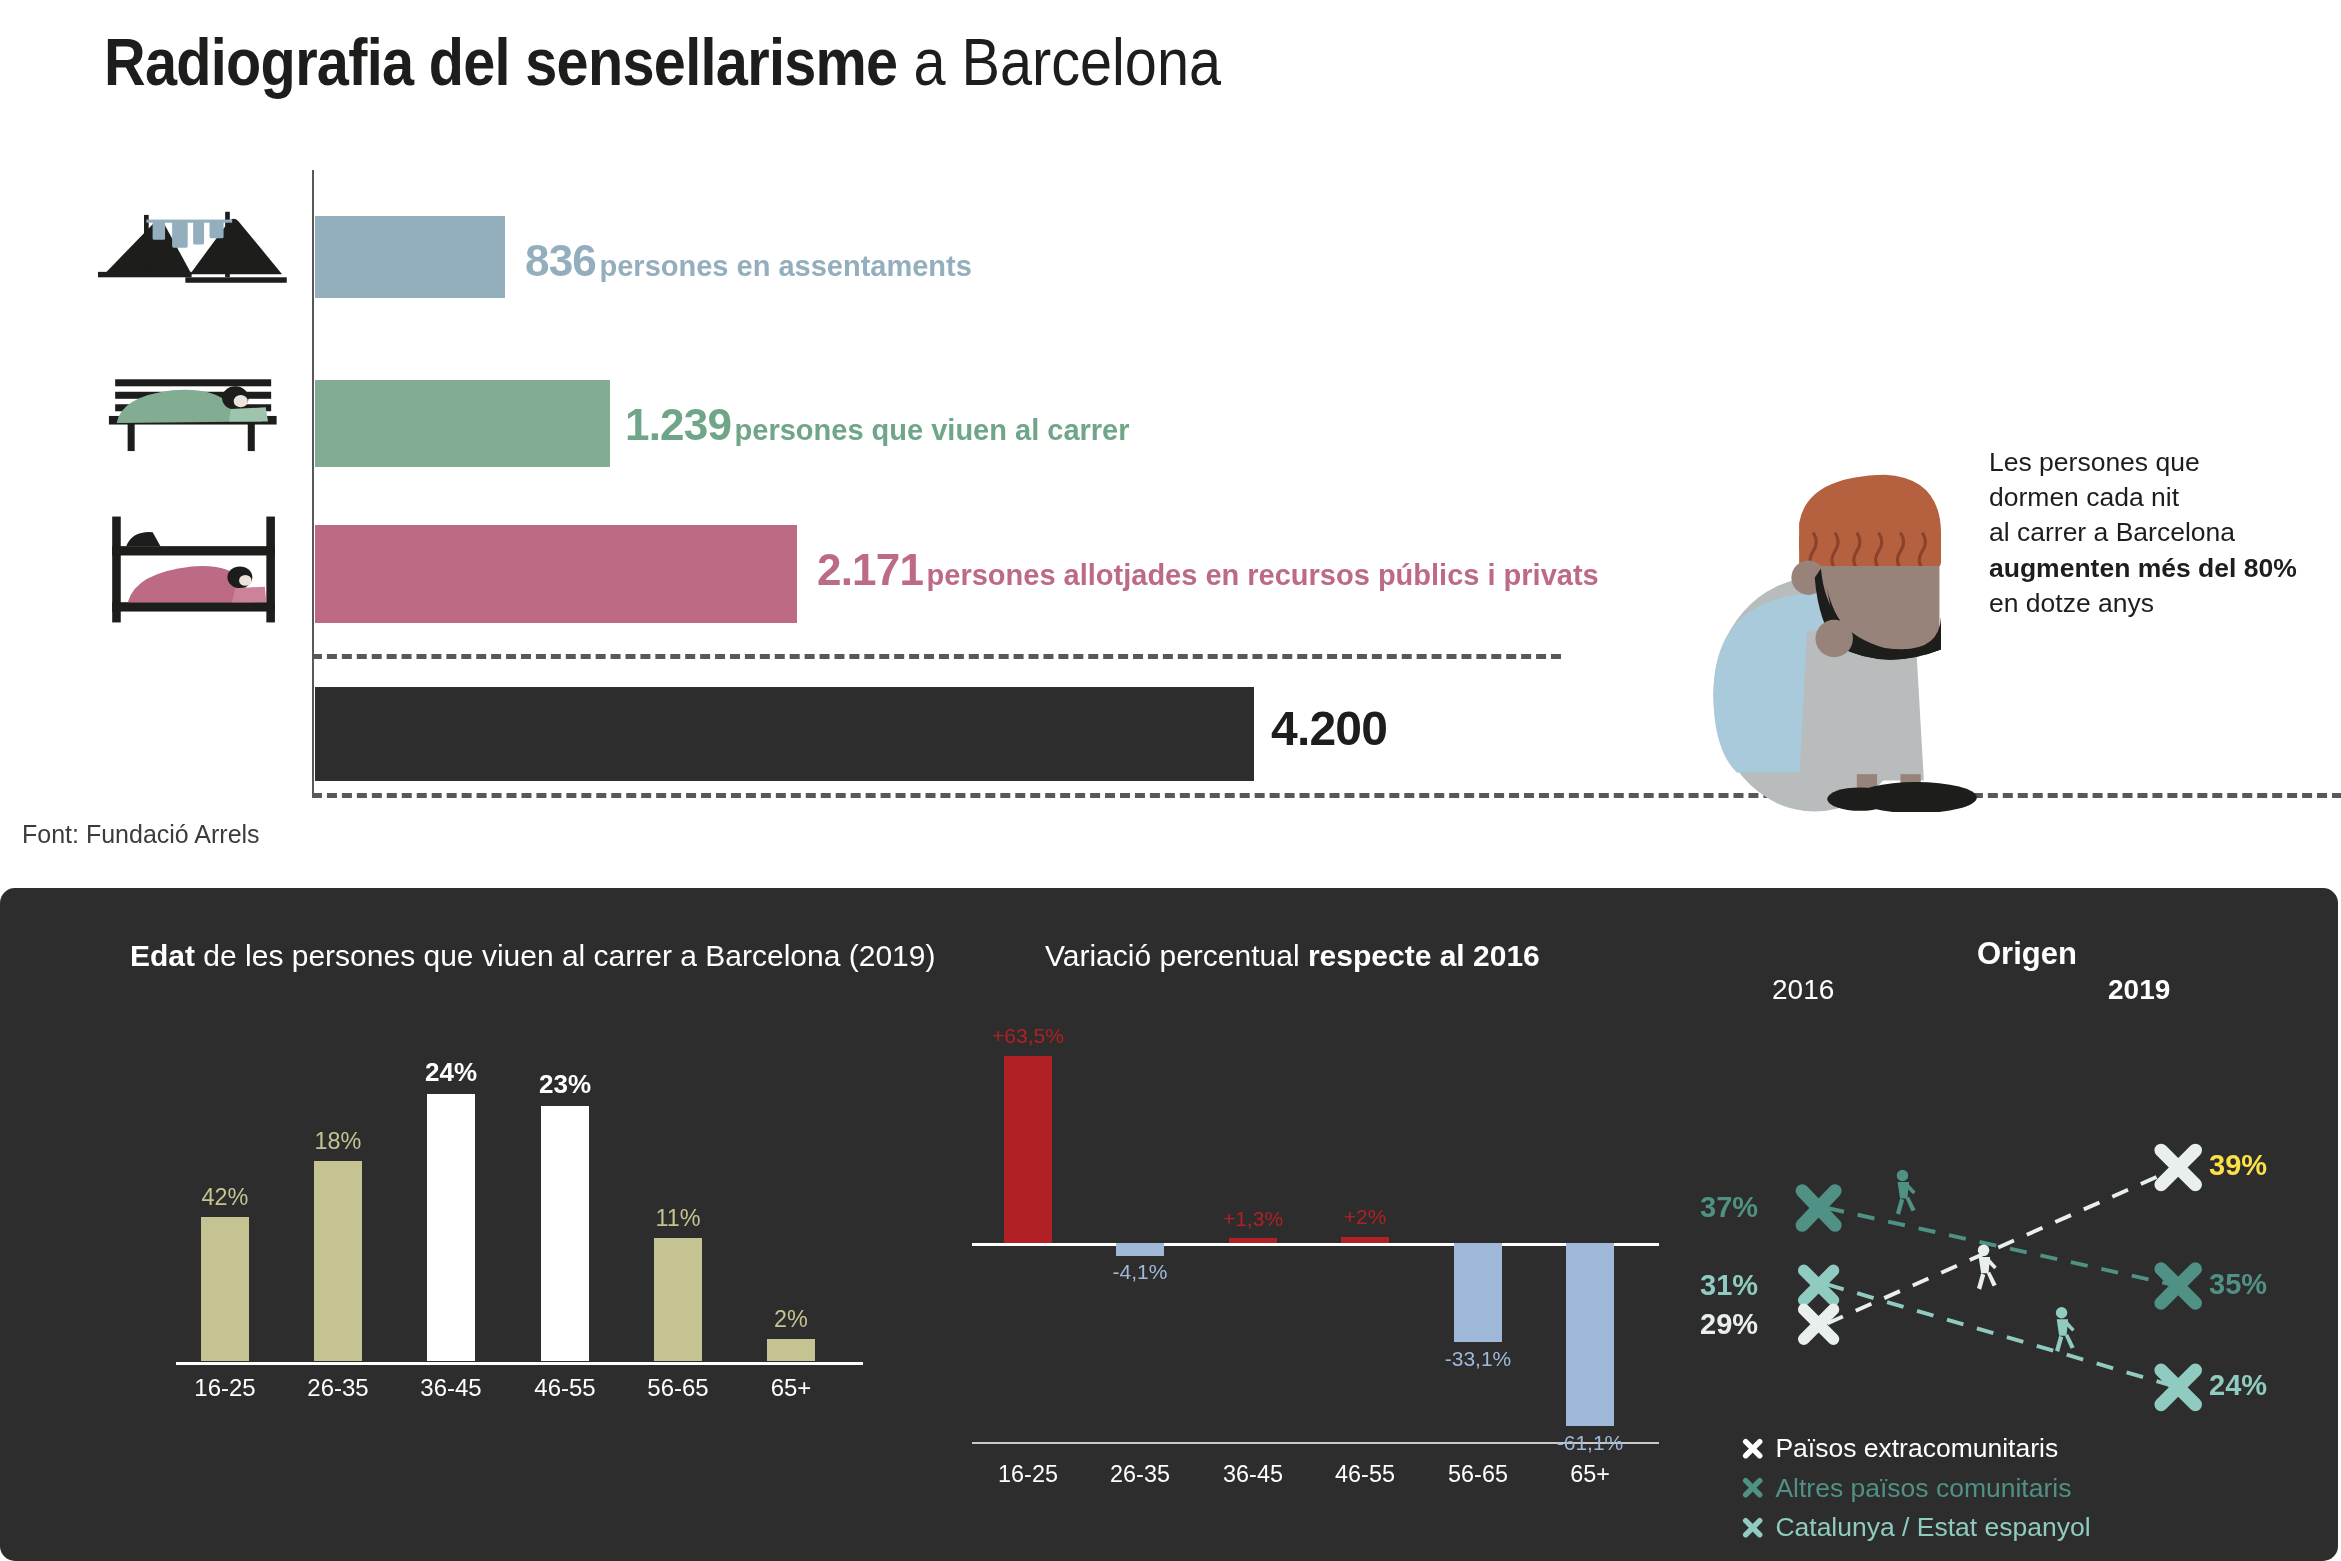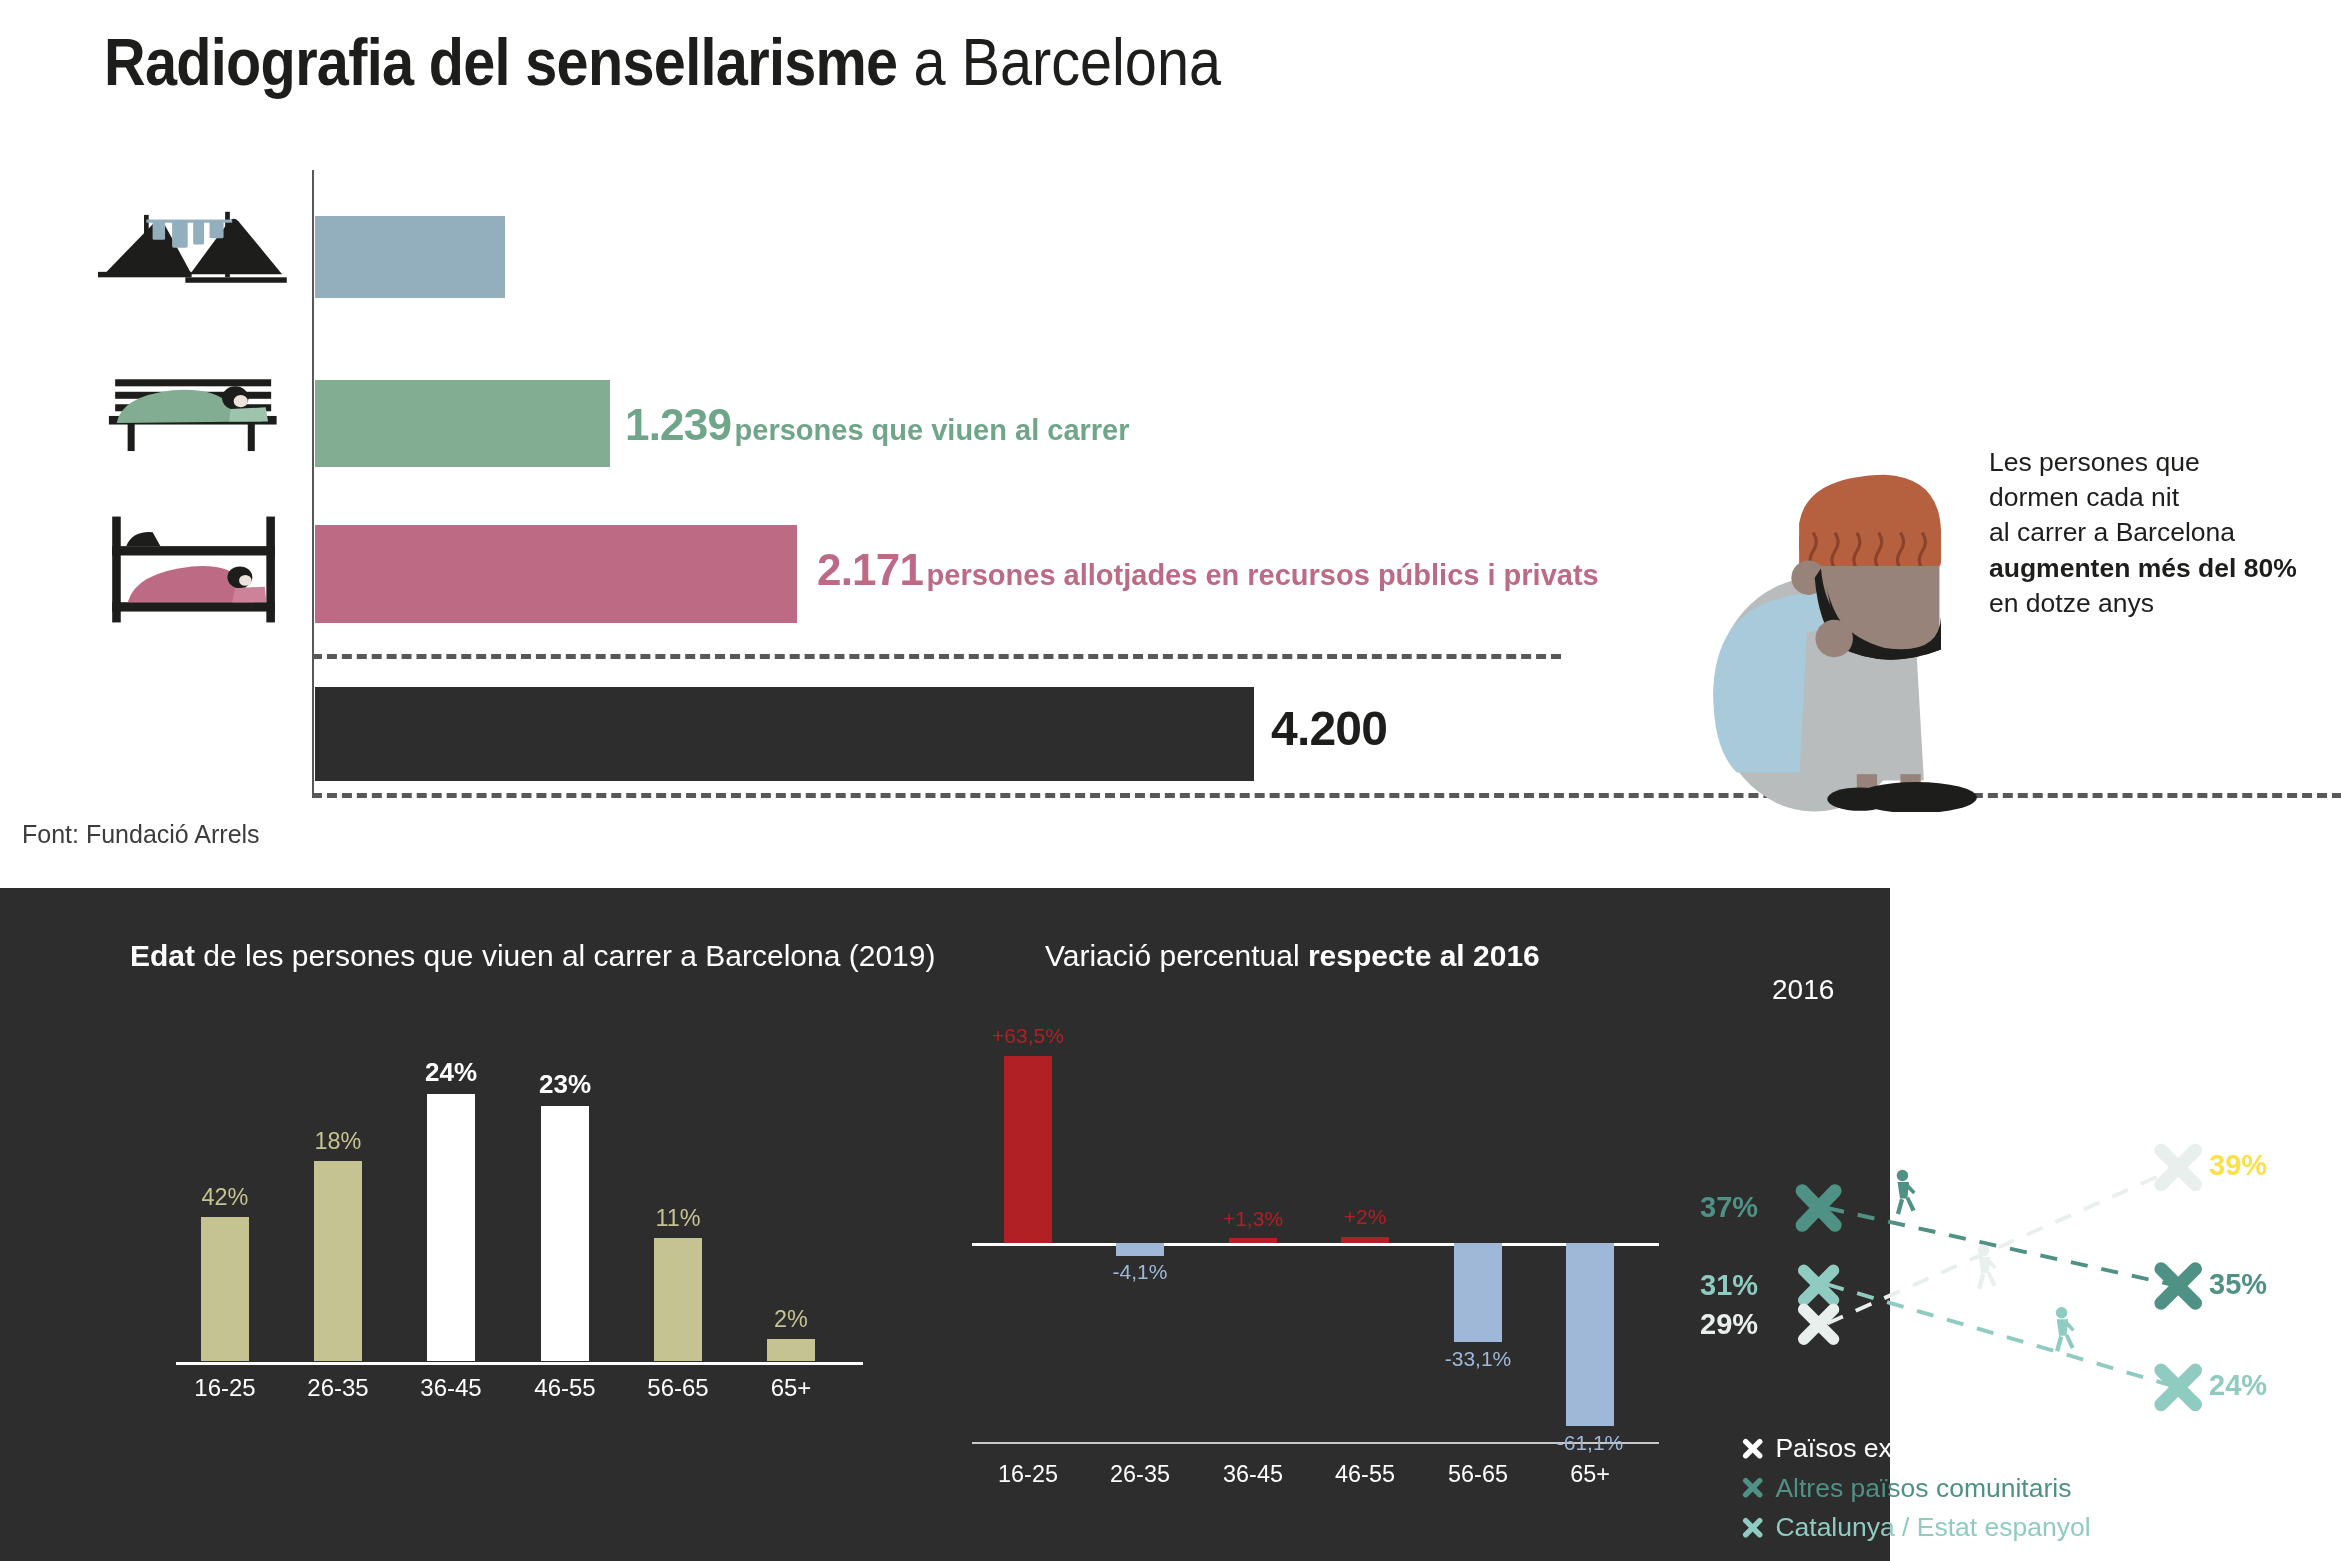"836 persones en assentaments" div.bar-label { html: none -> <div> <span>836</span> <span>persones en assentaments</span> </div> }
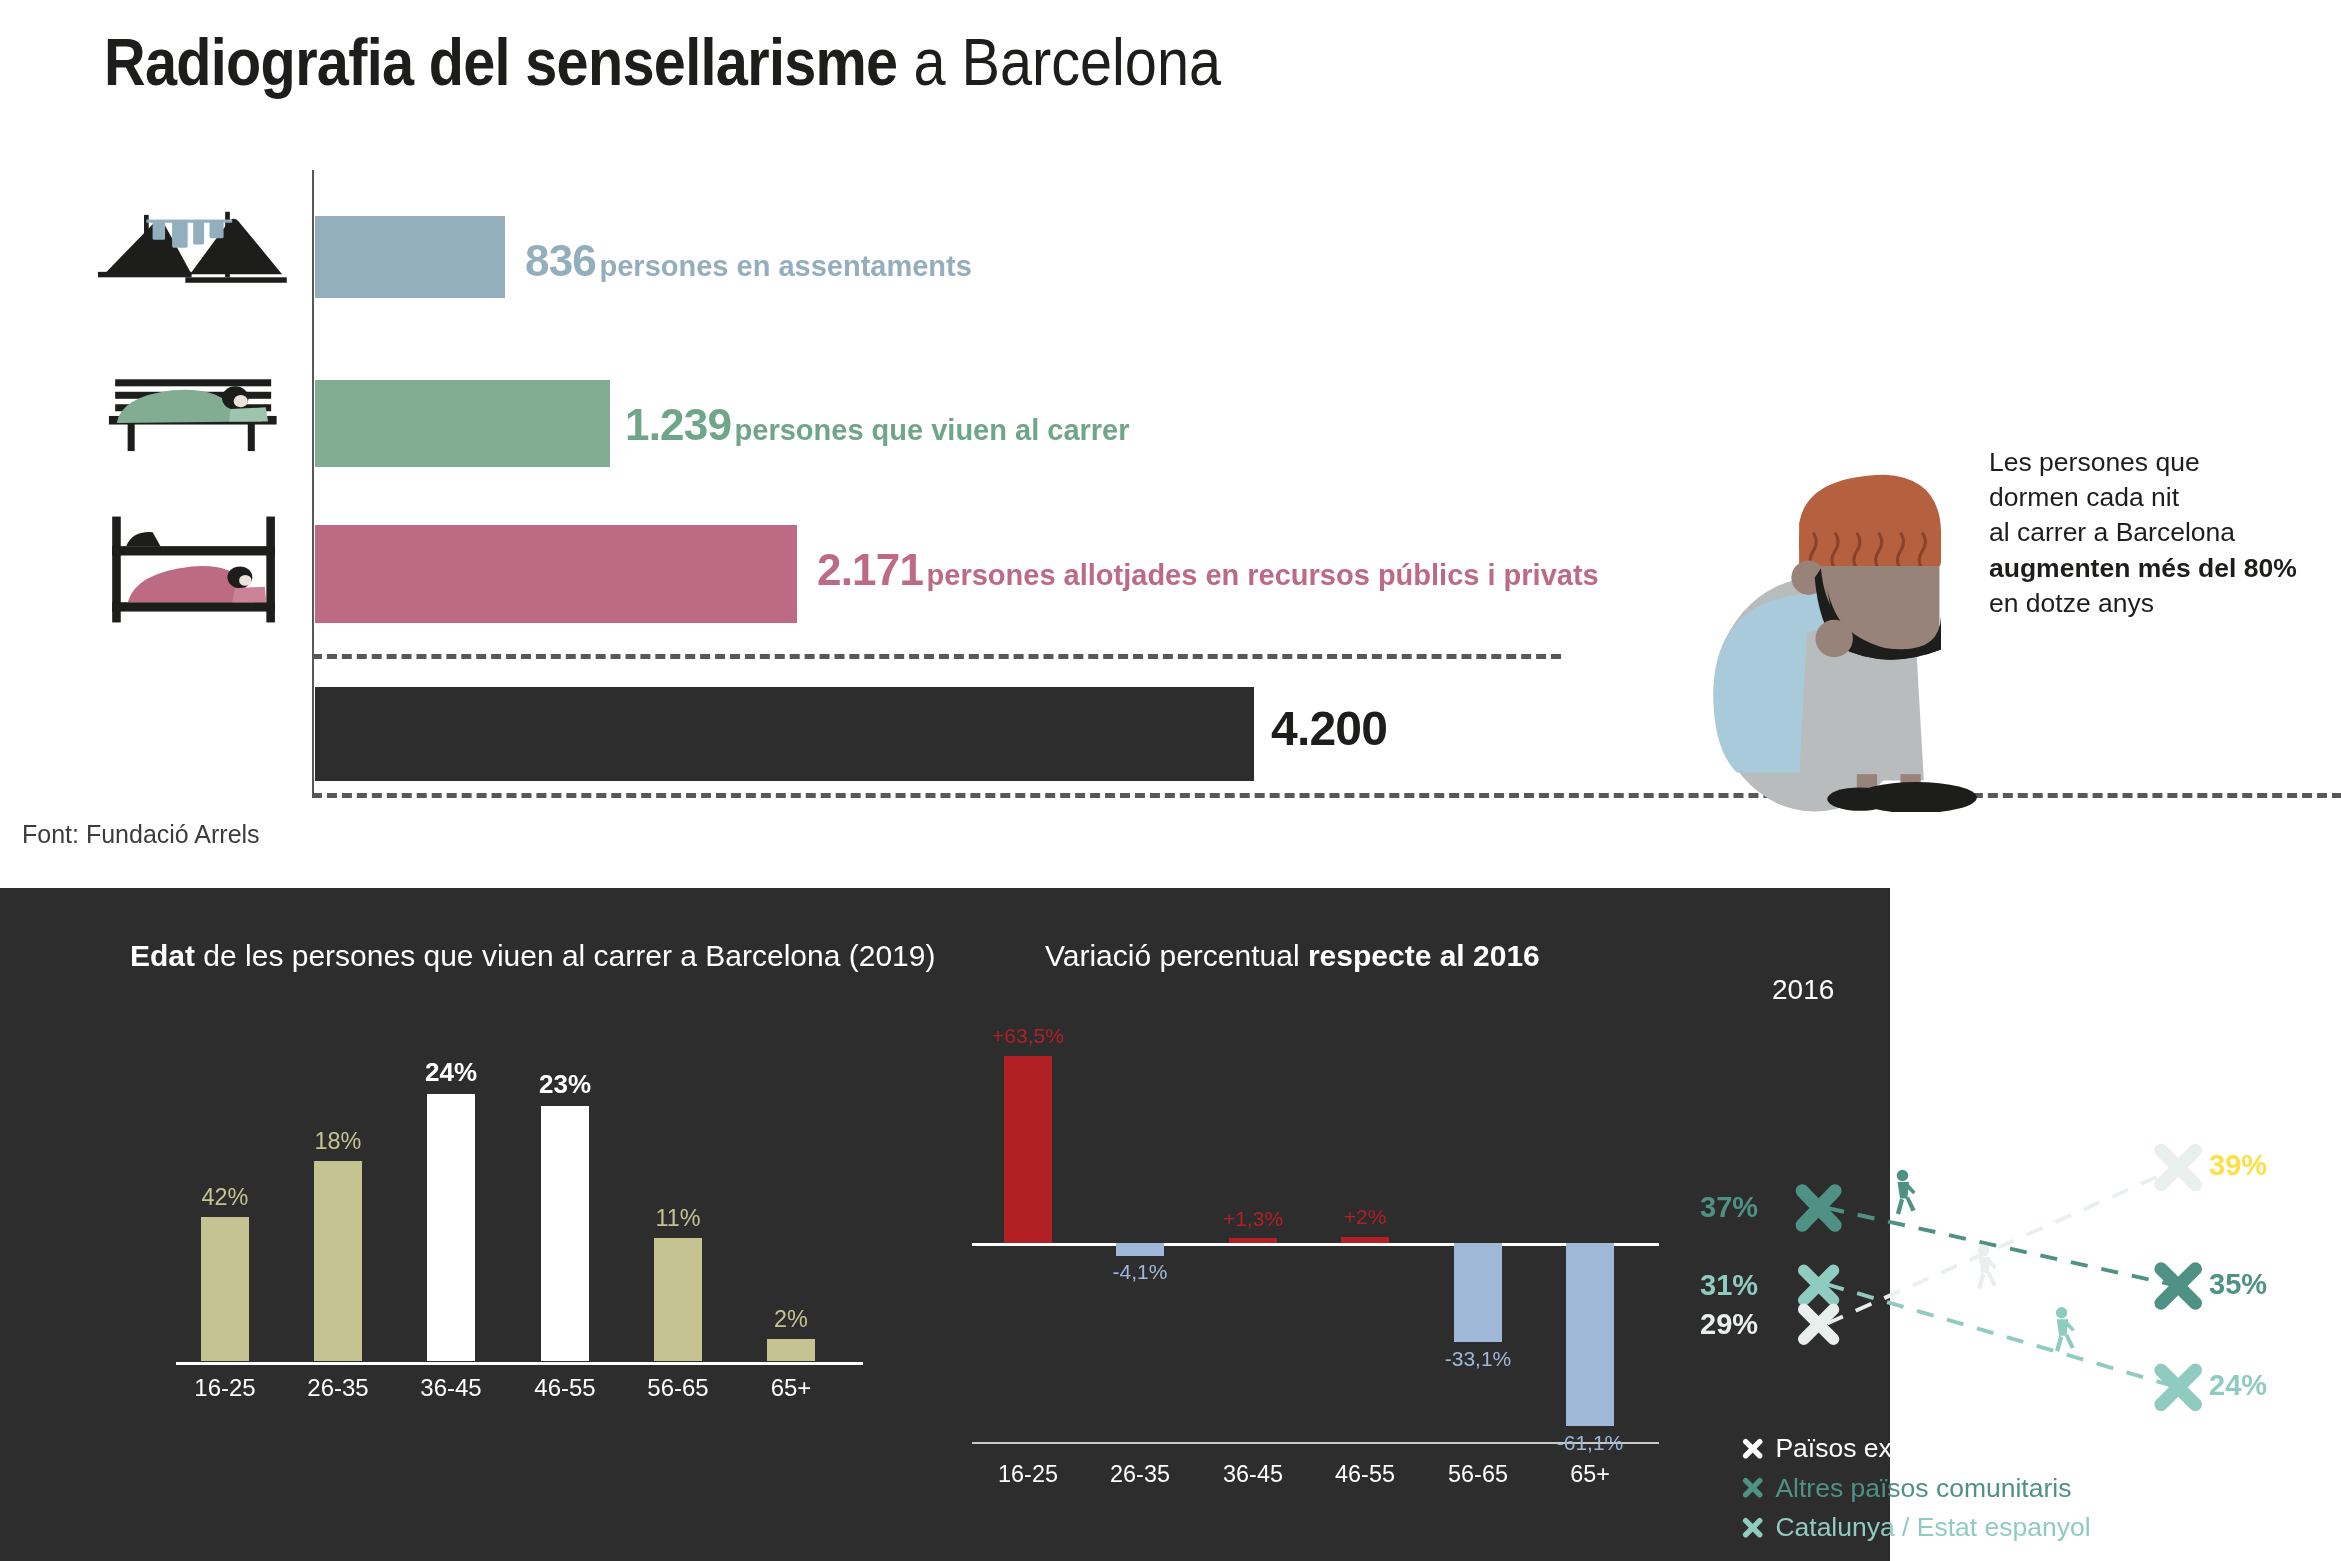"Edat de les persones que" .bottom-section { border-radius: none -> 15px; width: 1890px -> 2338px }
